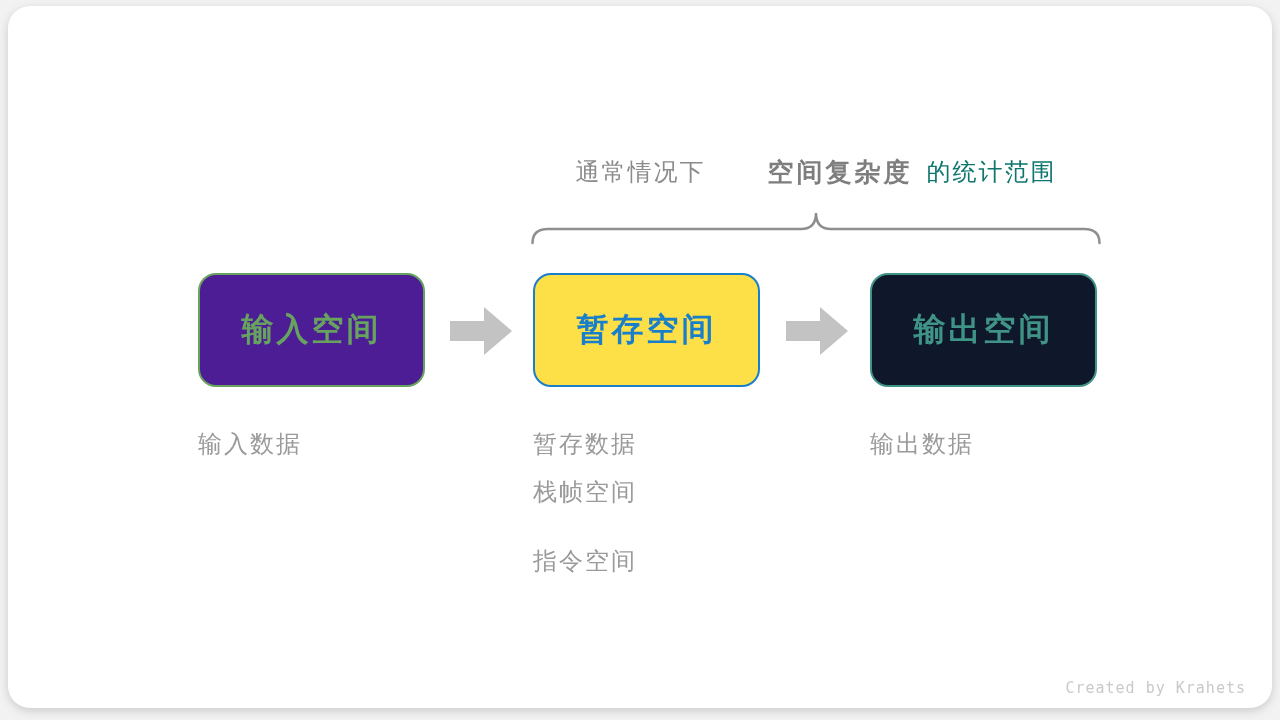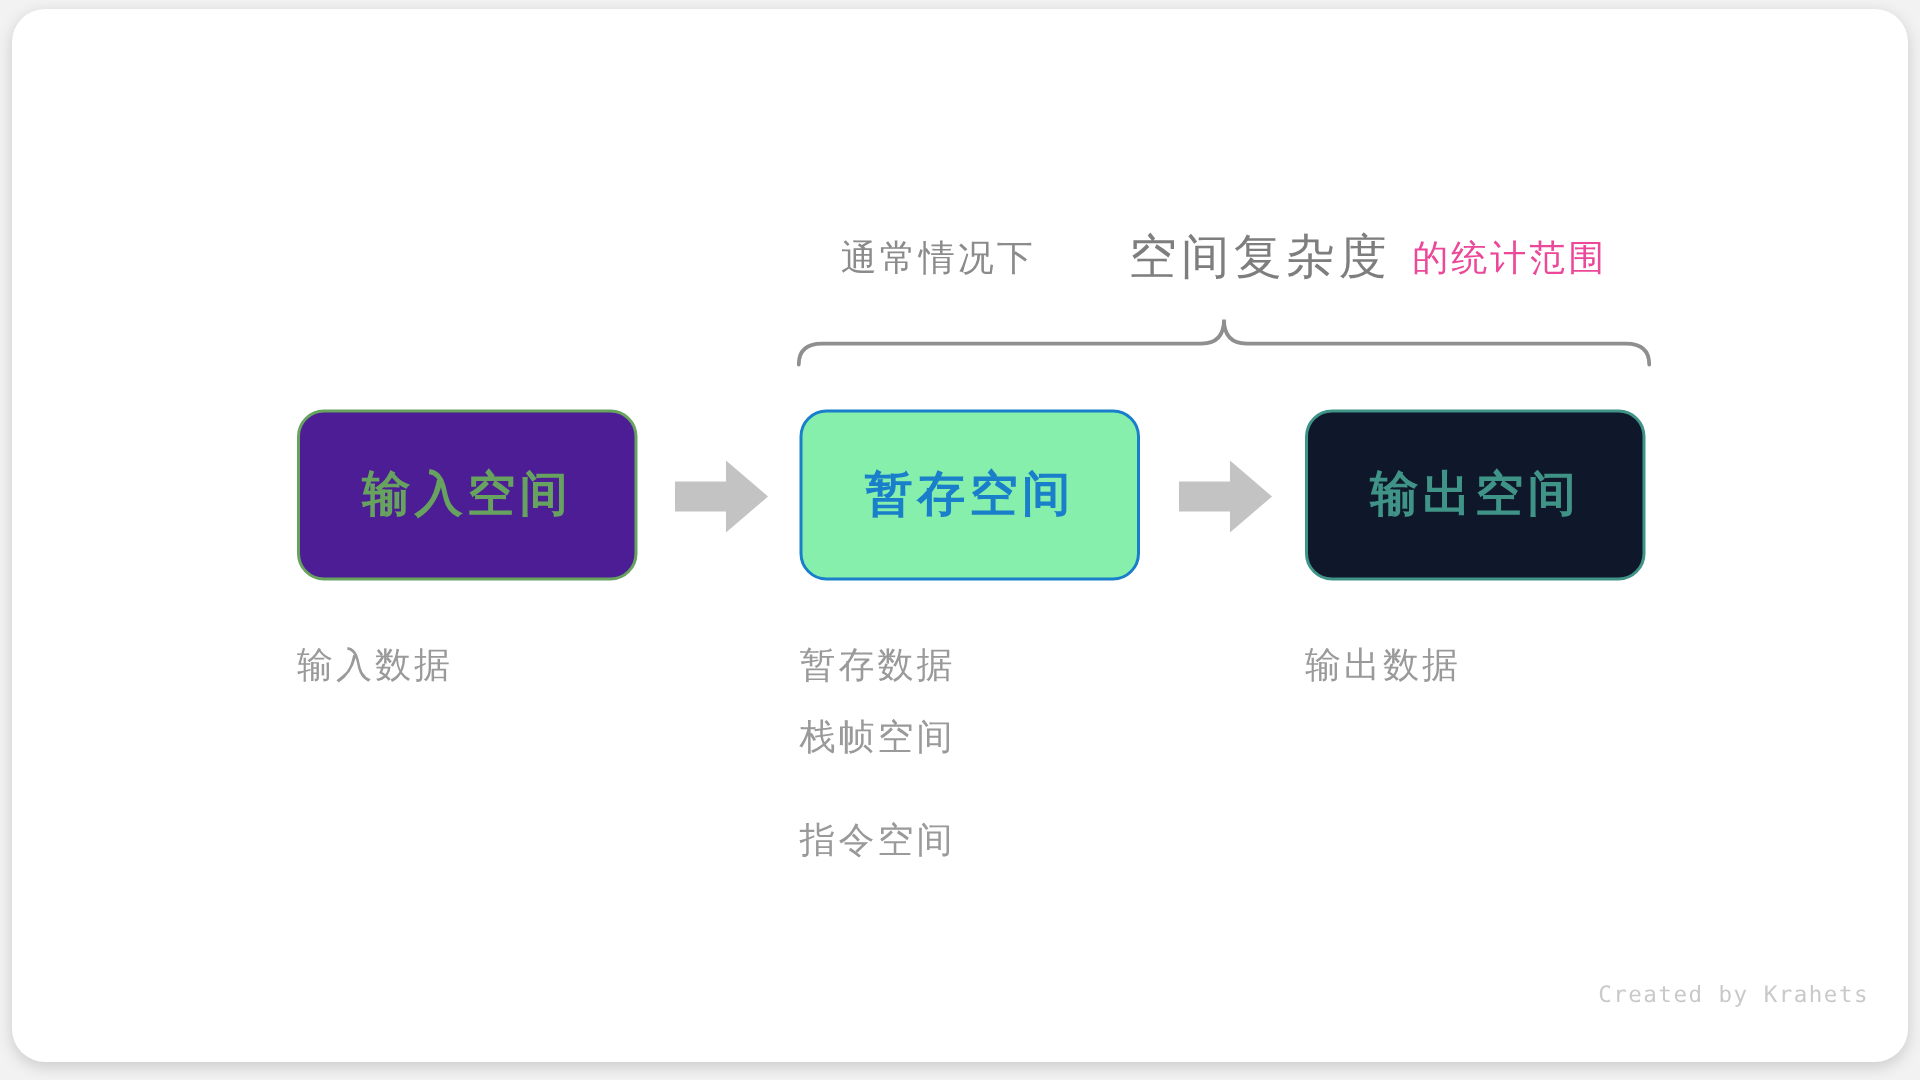"空间复杂度" .title .t-bold { font-size: 32px -> 26px; font-weight: normal -> bold }
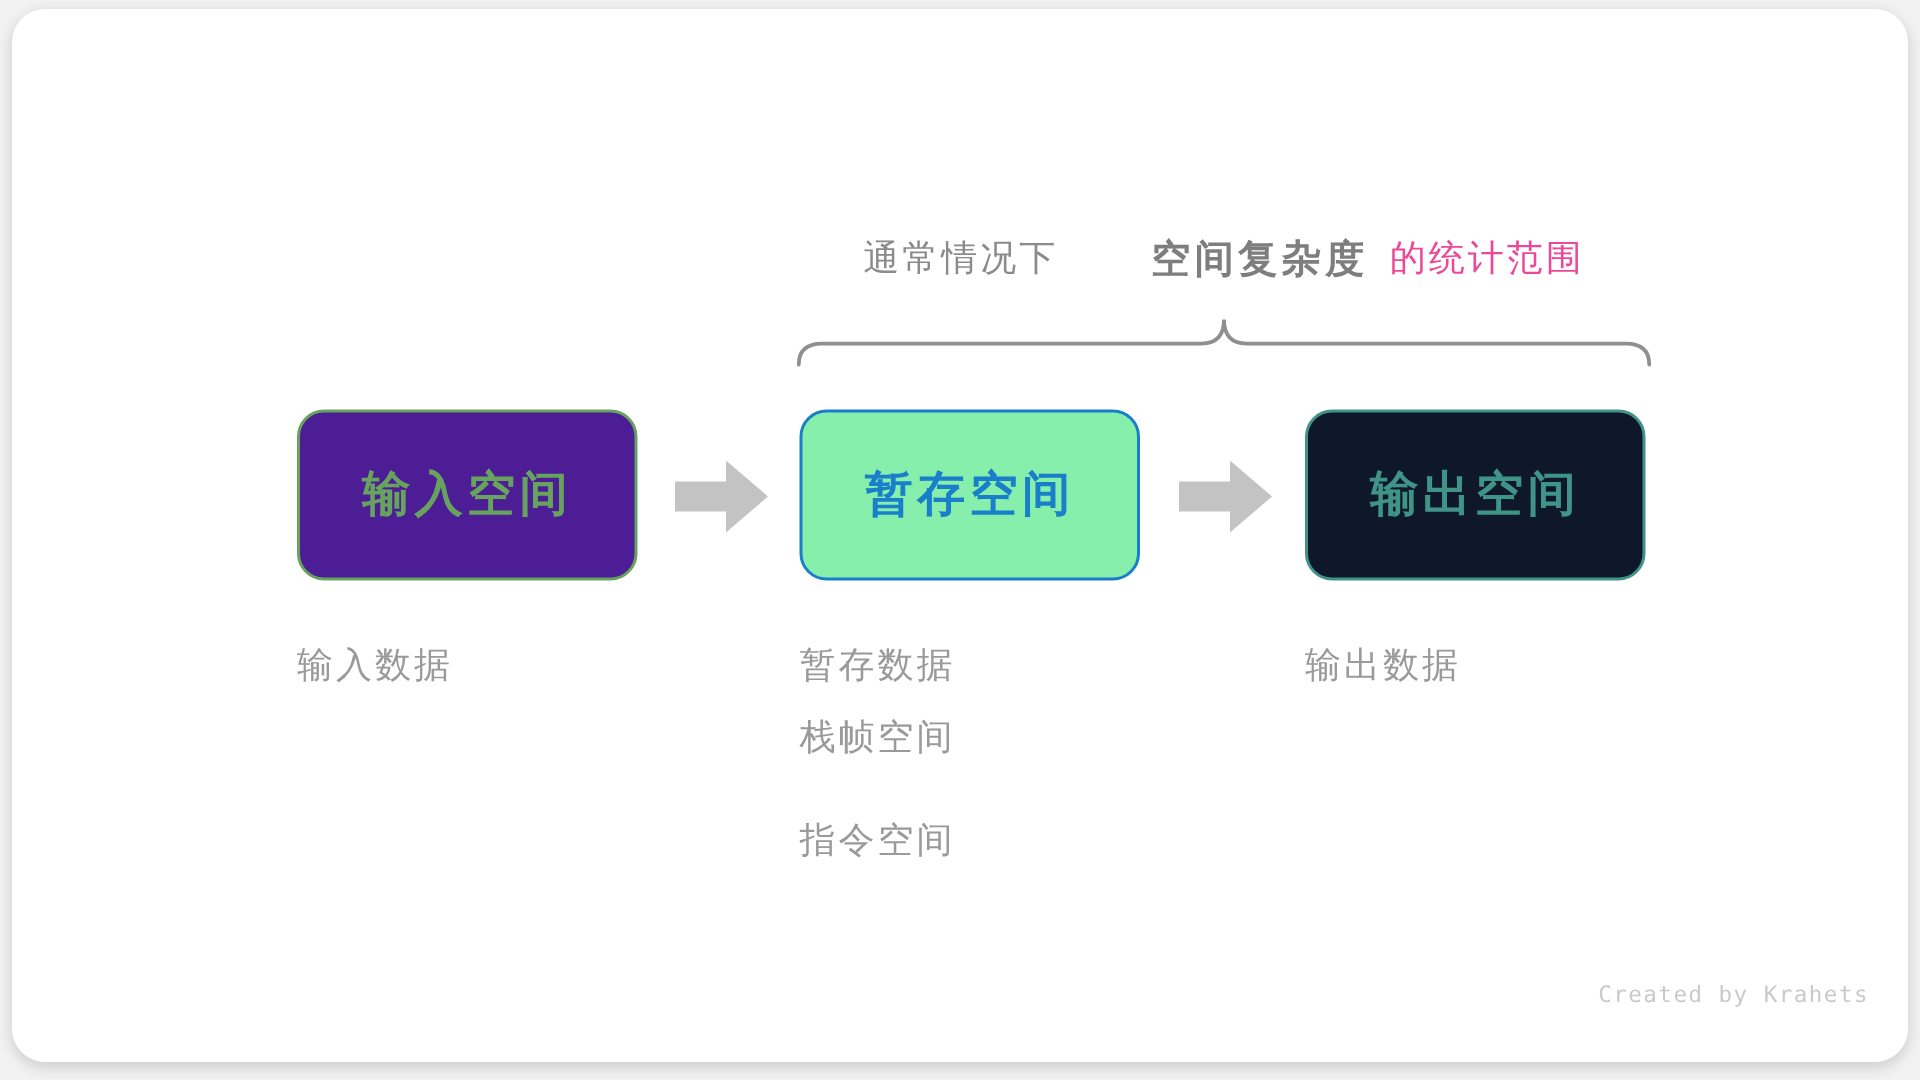"的统计范围" span.t-normal { color: #ec4899 -> #0f766e }
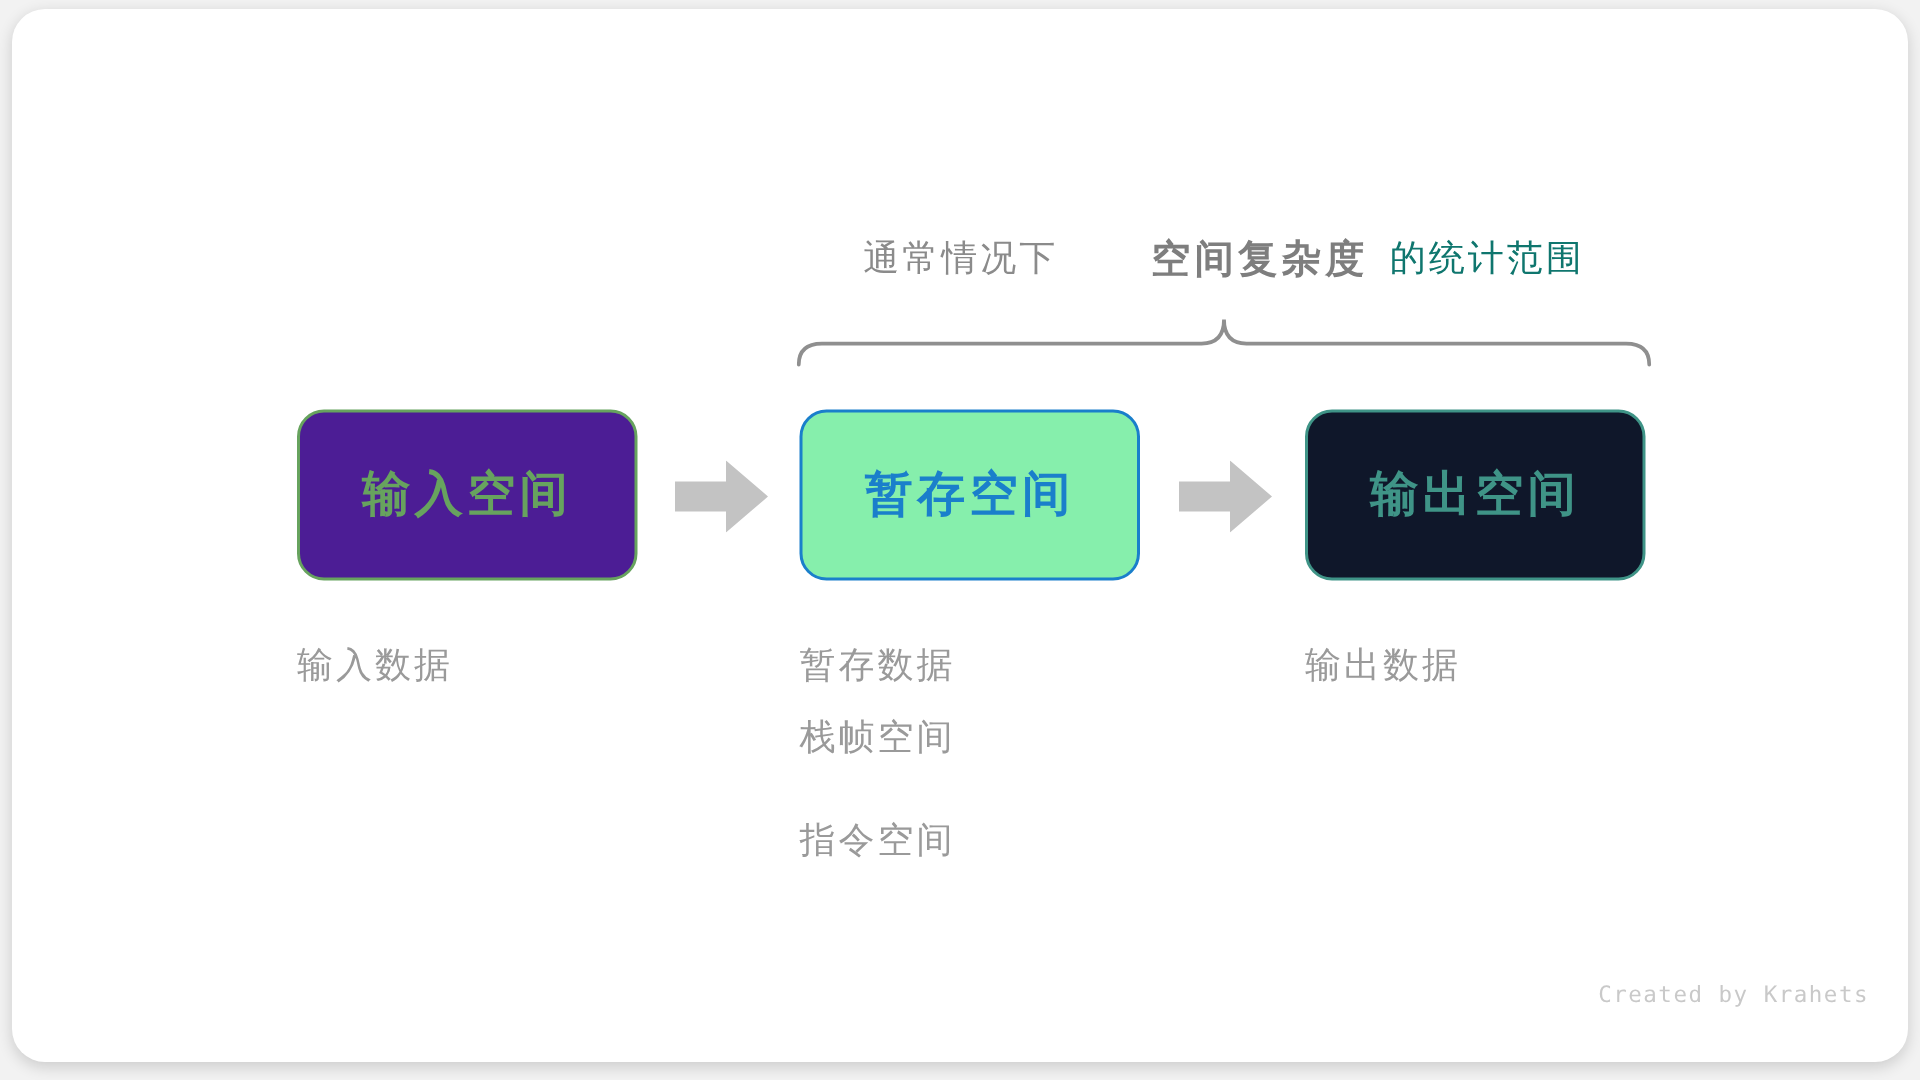"暂存空间" div.box { background: #86efac -> #fde047 }
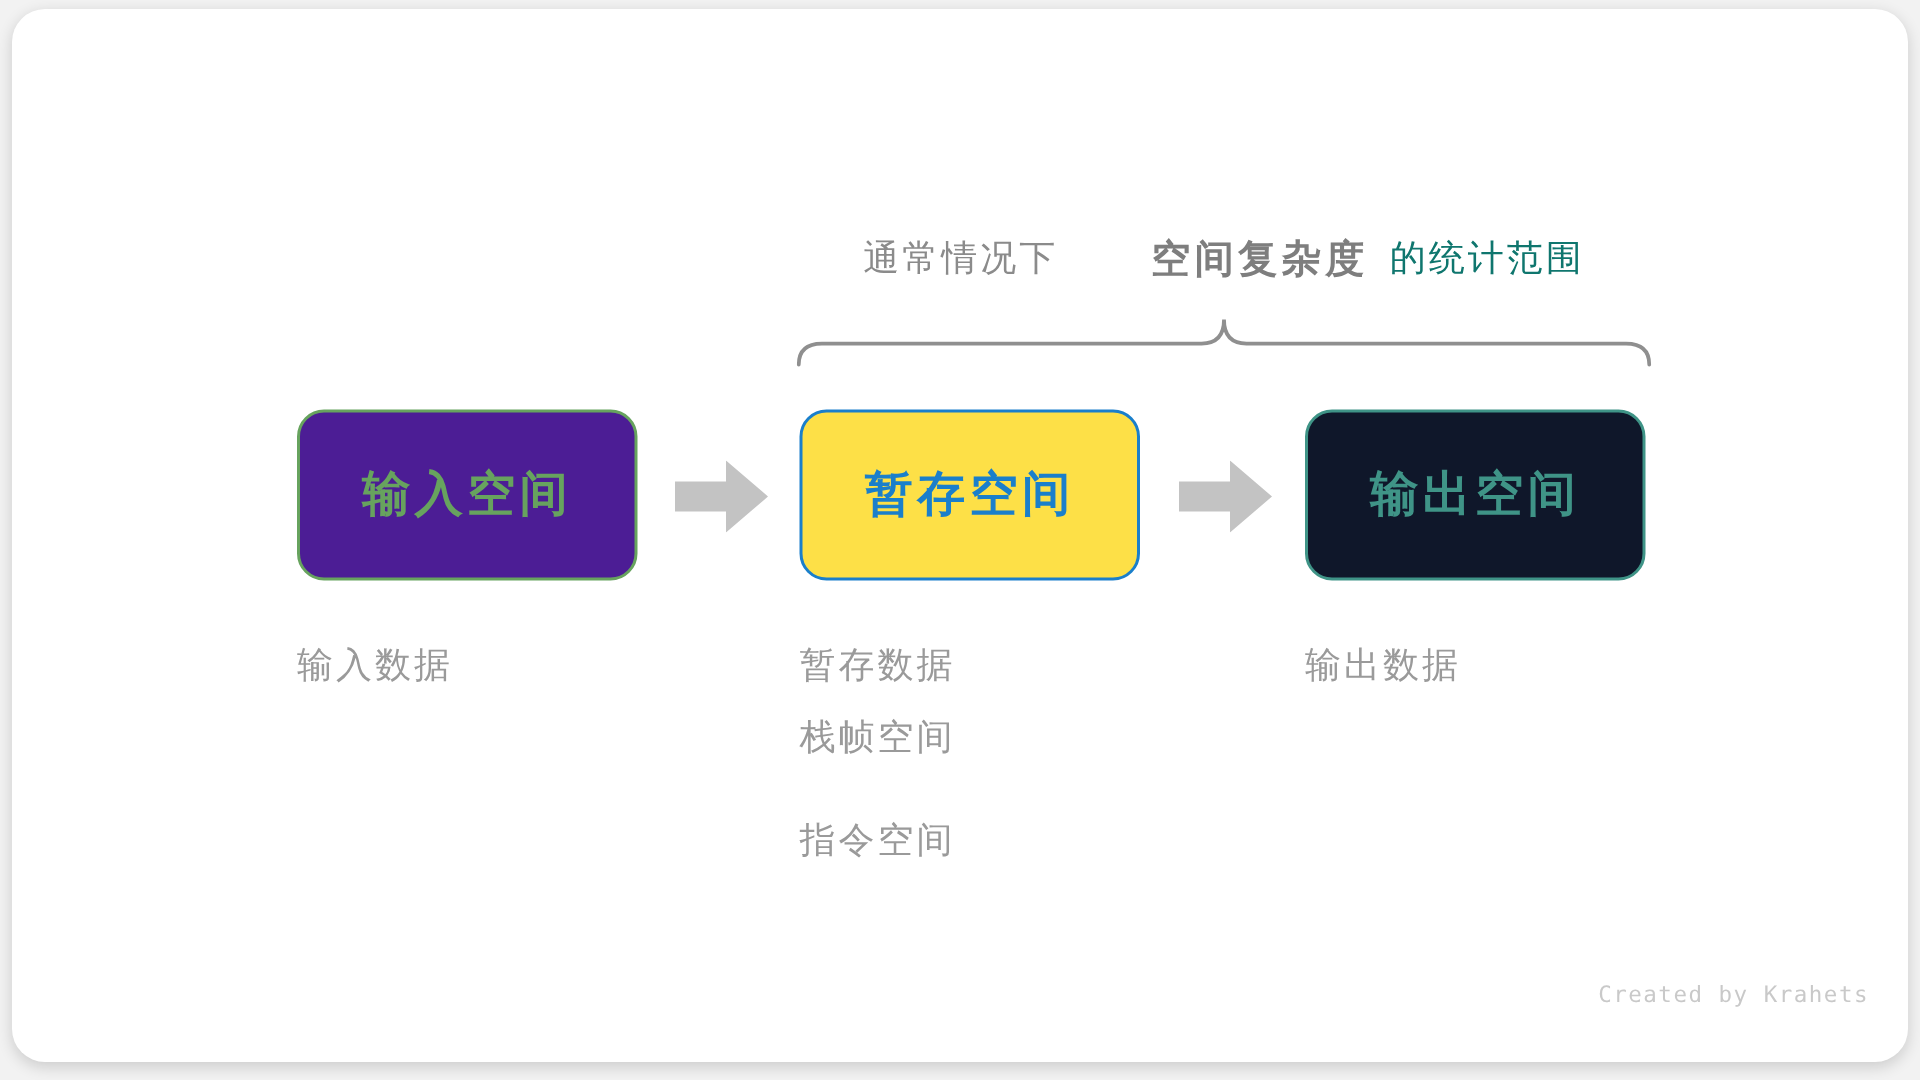"Created by Krahets" .footer { top: 648px -> 673px }
